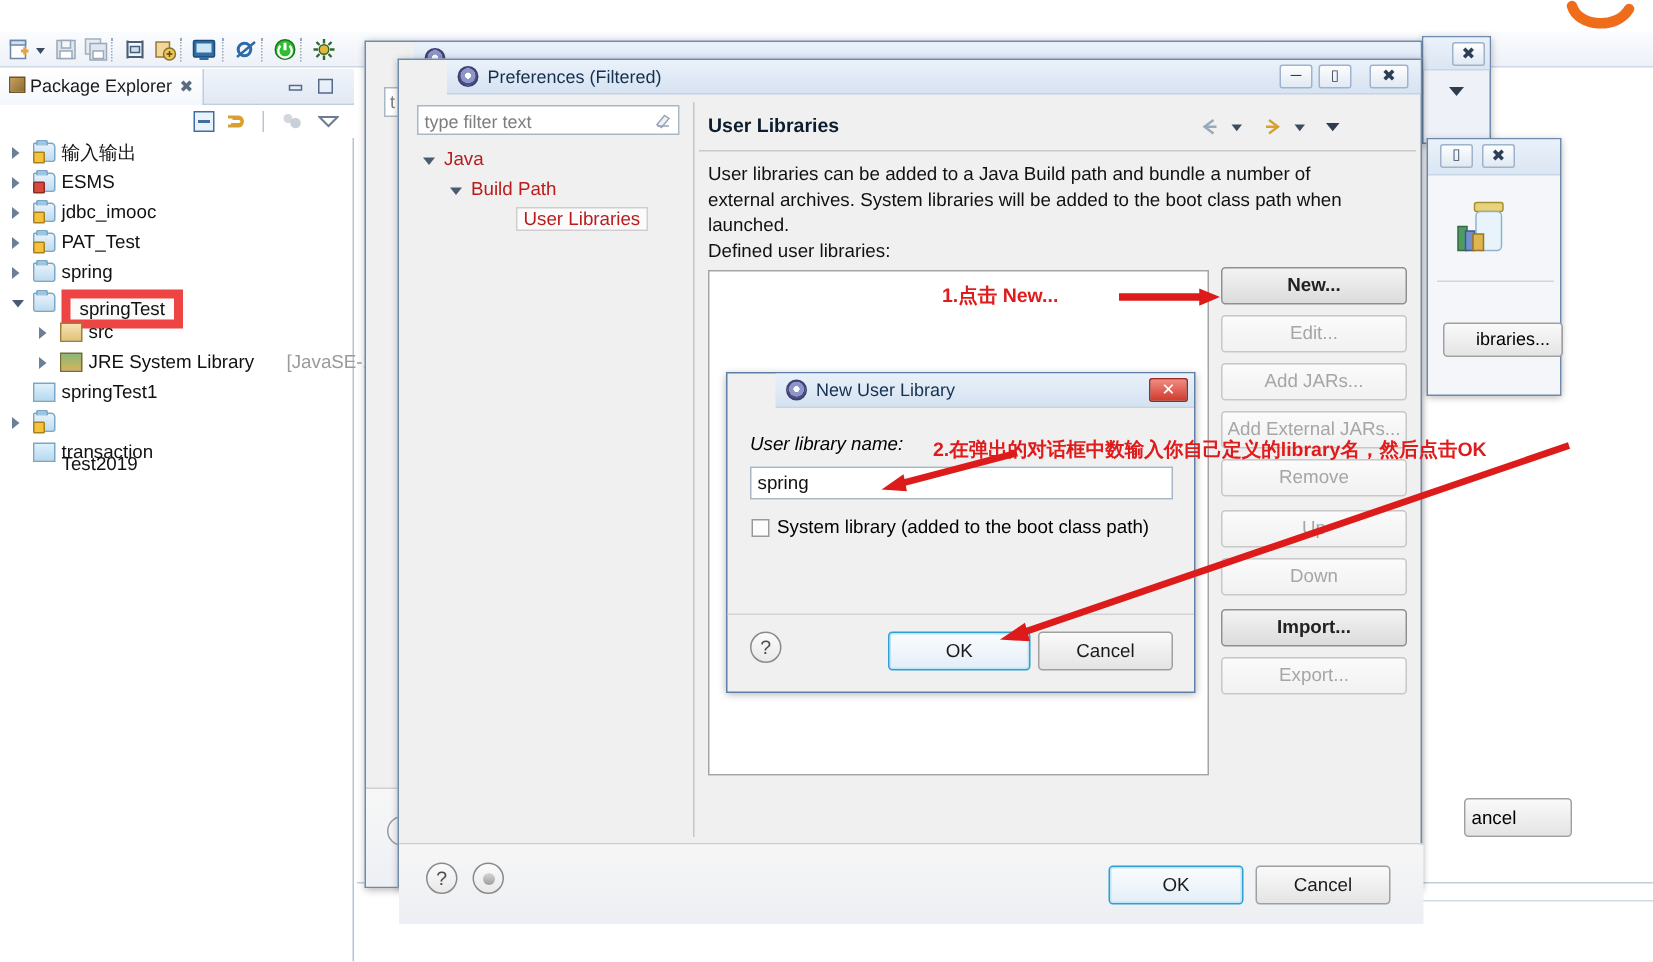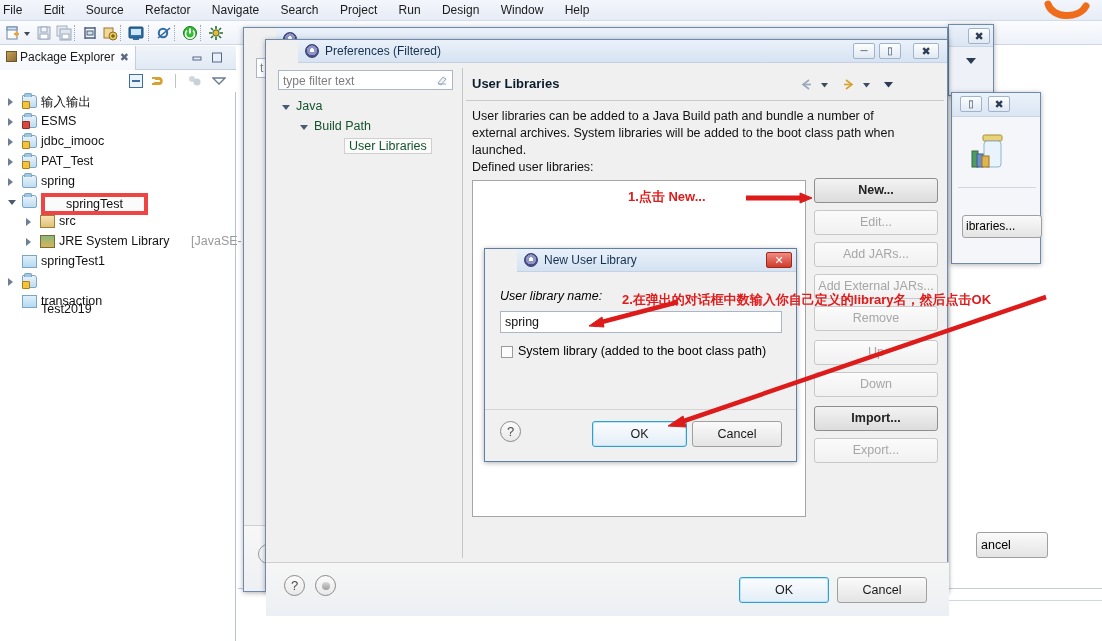"File Edit Source Refactor Navigate" div { html: <div> <span>File</span> <span>Edit</span> <span>Source</span> <span>Refactor</span> <span>Navigate</span> <span>Search</span> <span>Project</span> <span>Run</span> <span>Design</span> <span>Window</span> <span>Help</span> </div> -> none }
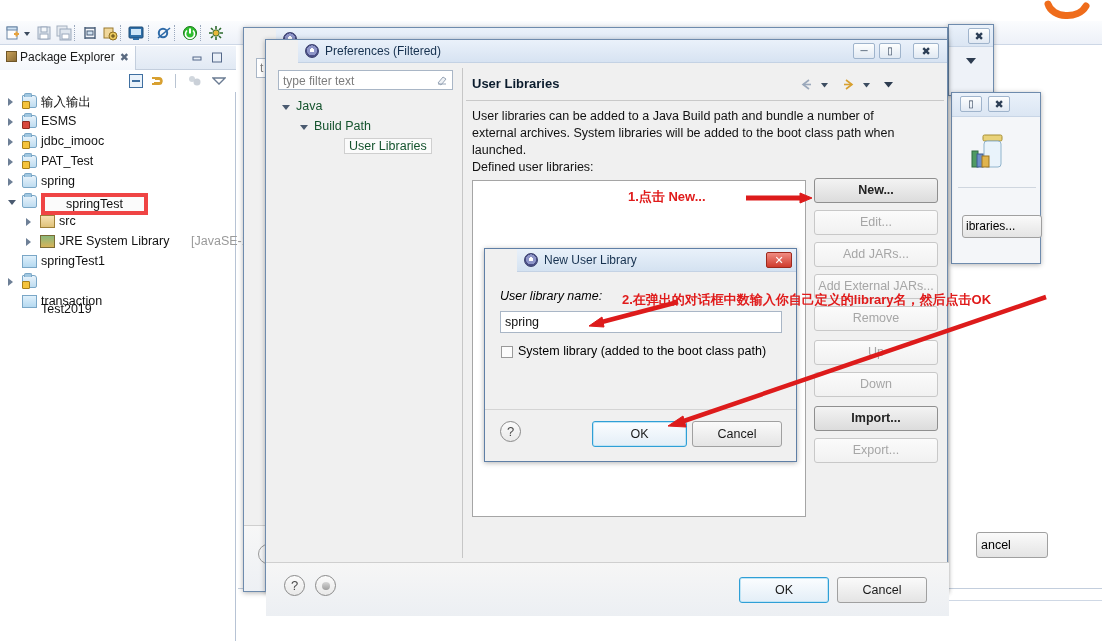"Java" .ptrow { color: #14532d -> #b91c1c }
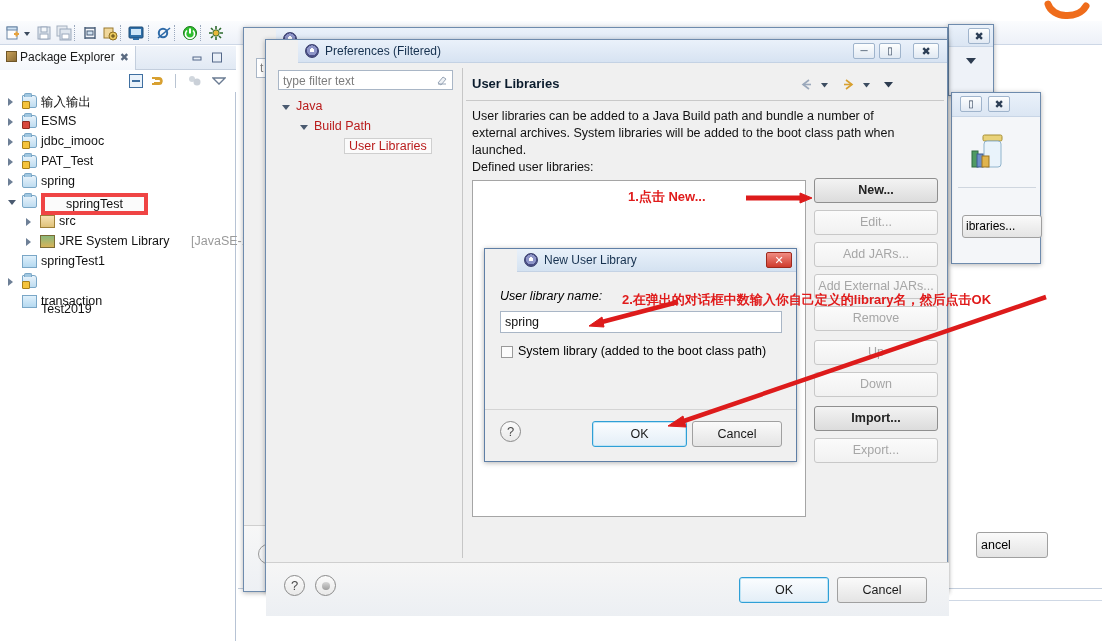"springTest" .tlabel.sel { border: 4px solid #ef4444 -> 6px solid #ef4444; padding: 0 21px -> 0 6px }
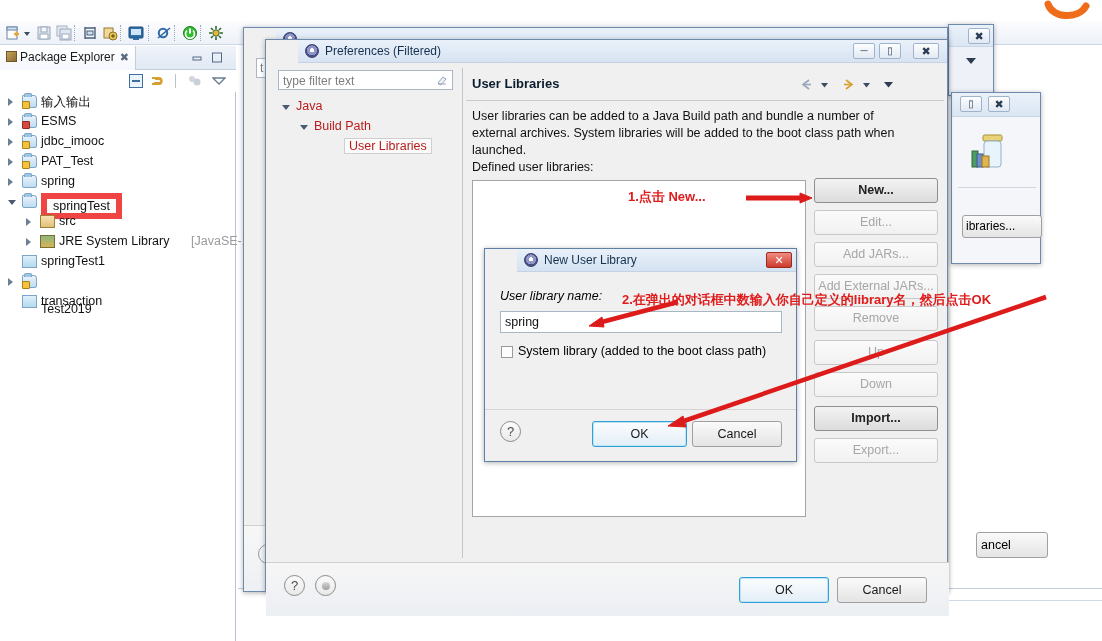"ibraries..." #lib-btn-peek { padding-left: 3px -> 21px }
